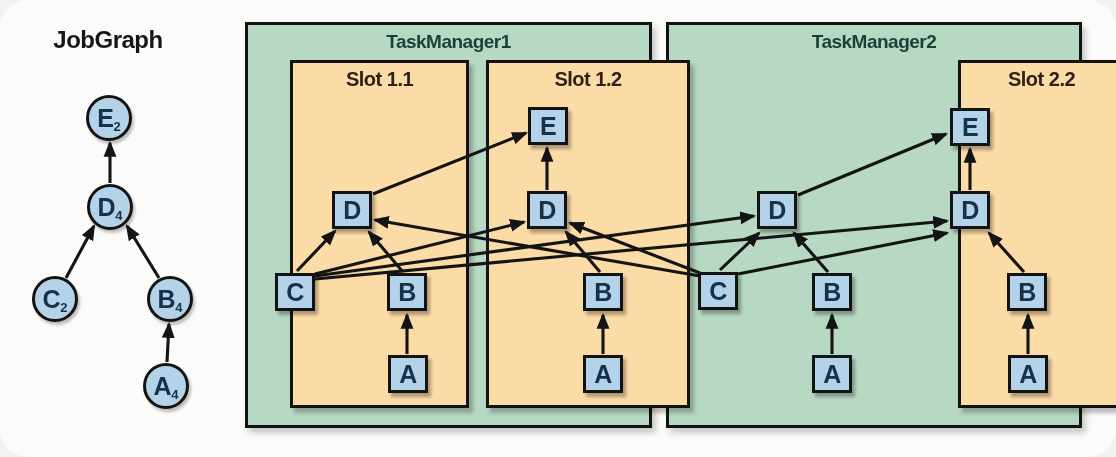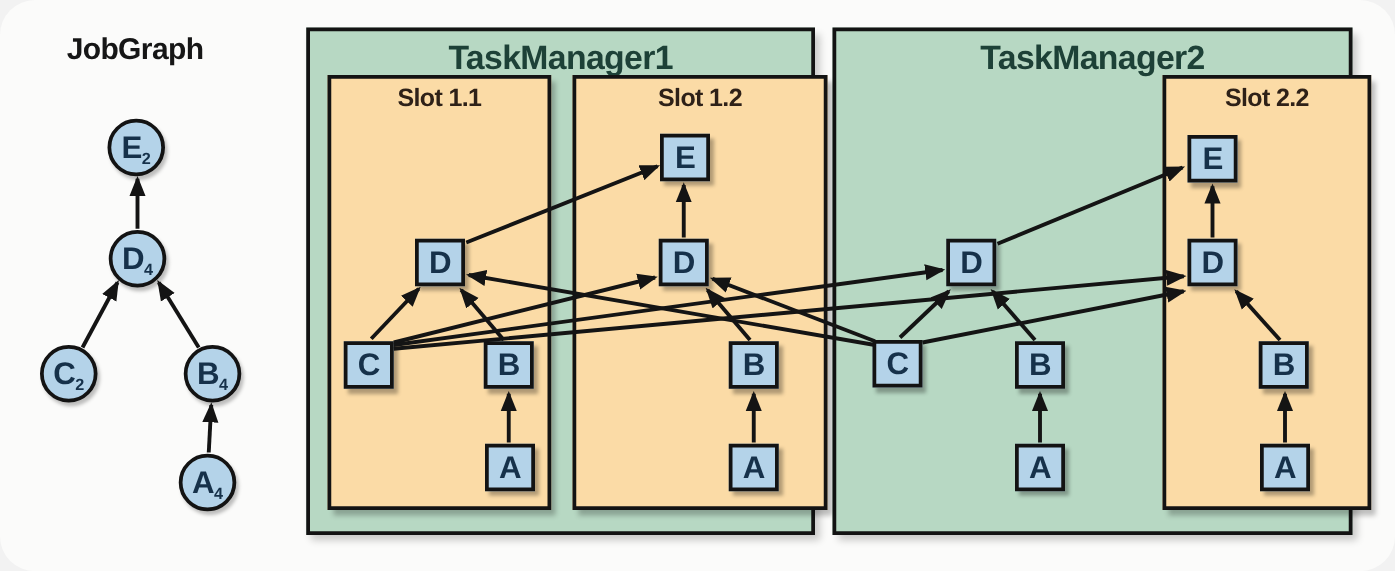"TaskManager1" .tm-title { font-size: 27px -> 19px }
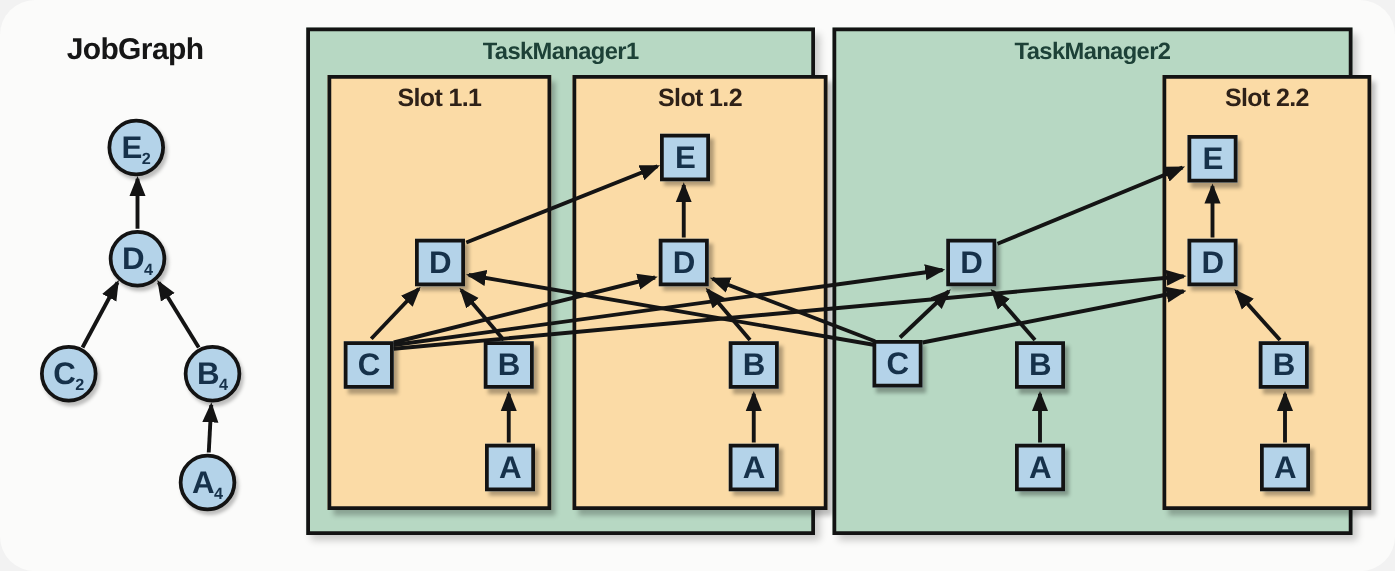"Slot 1.1" .slot { margin-left: none -> 28px }
